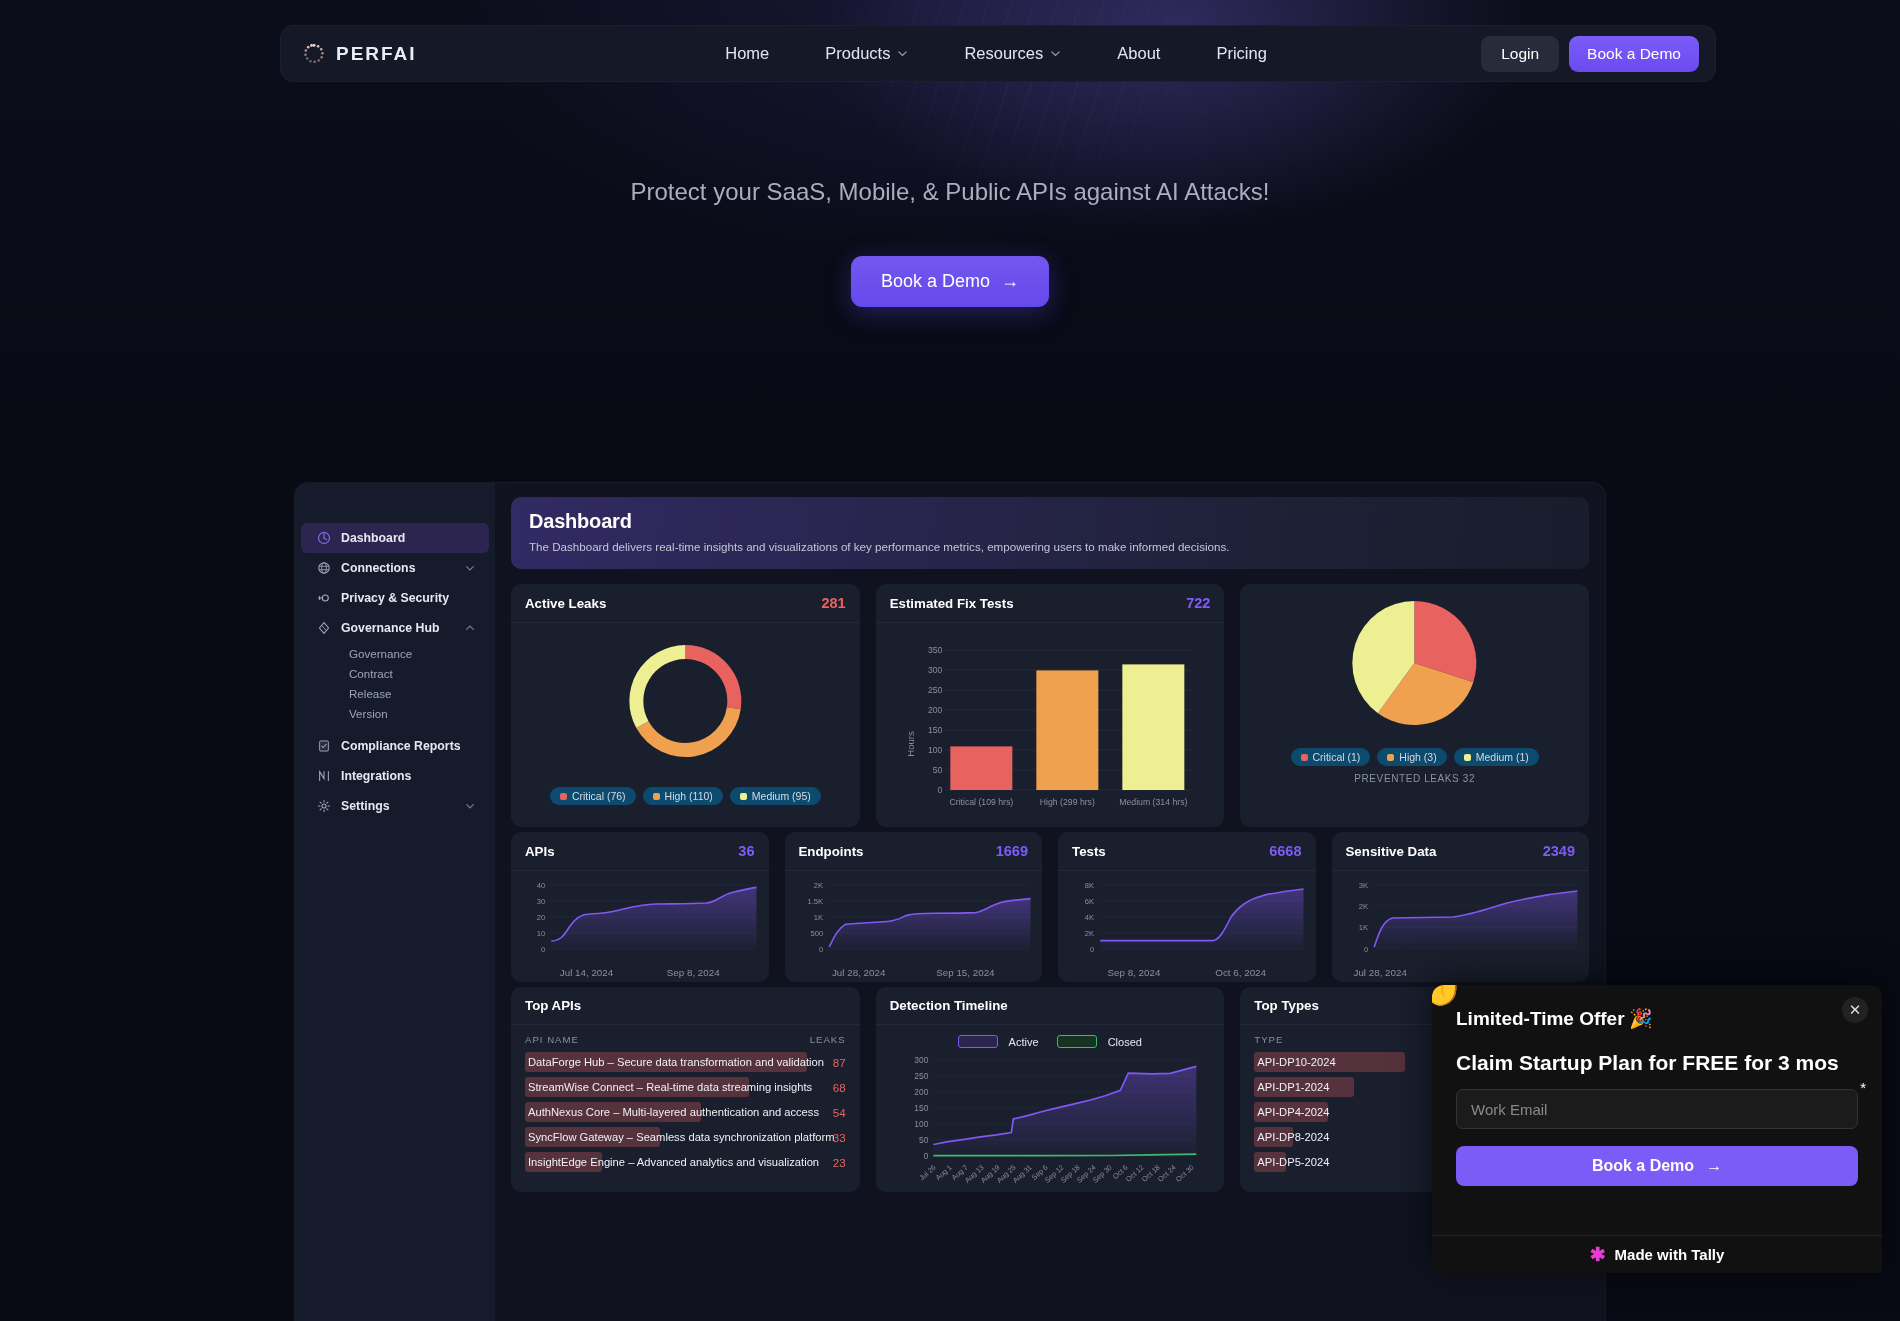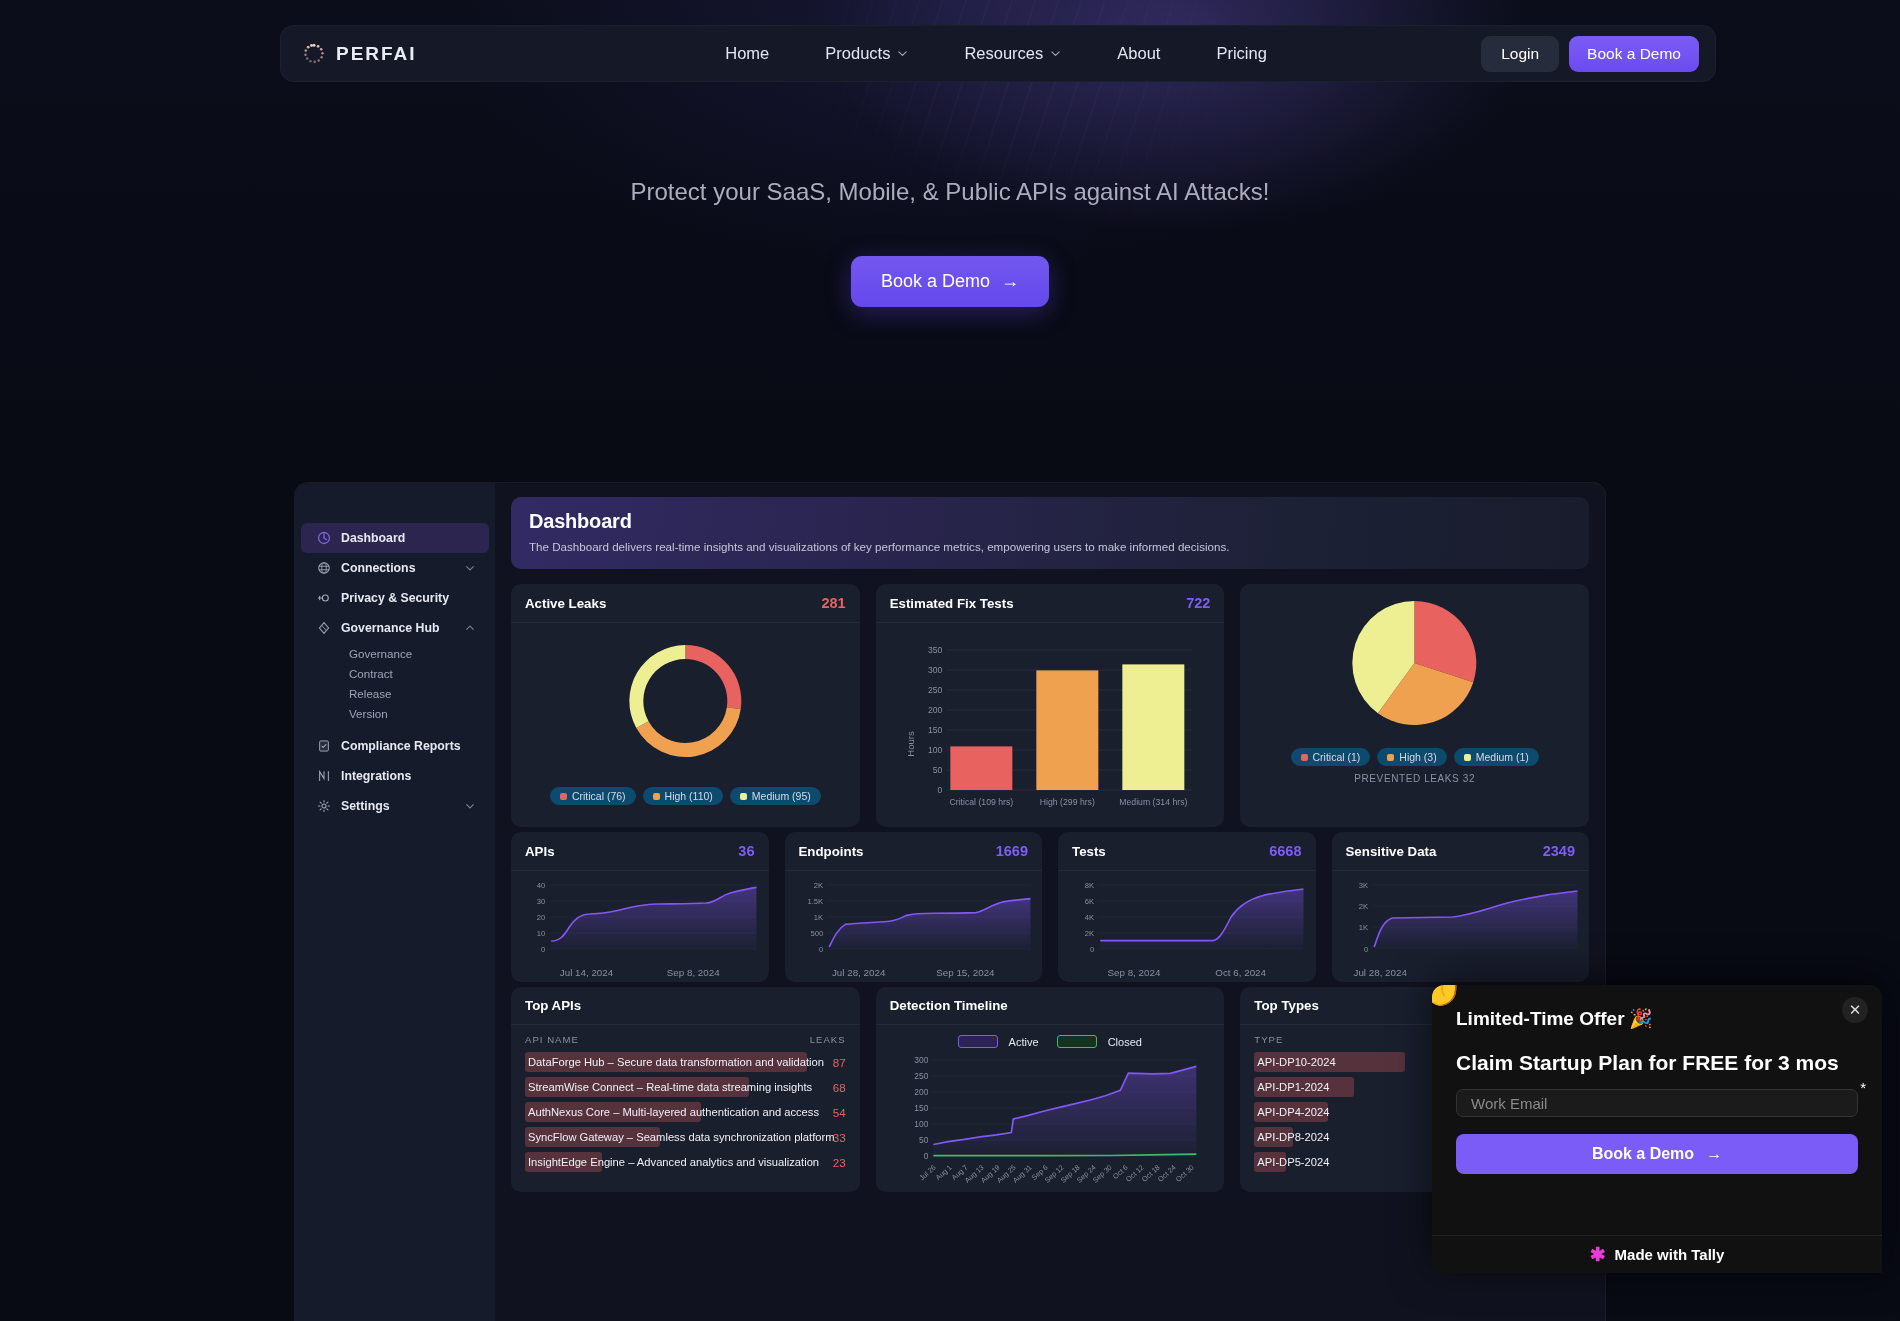"Work Email" .tally-input { height: 28px -> 40px }
